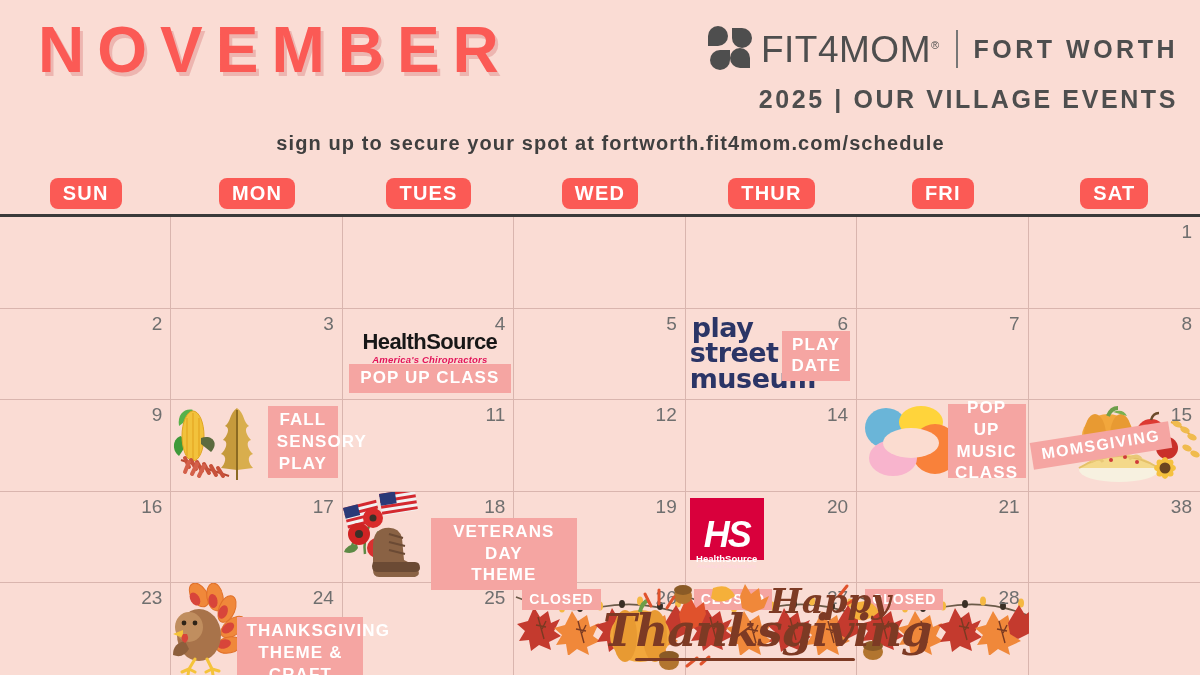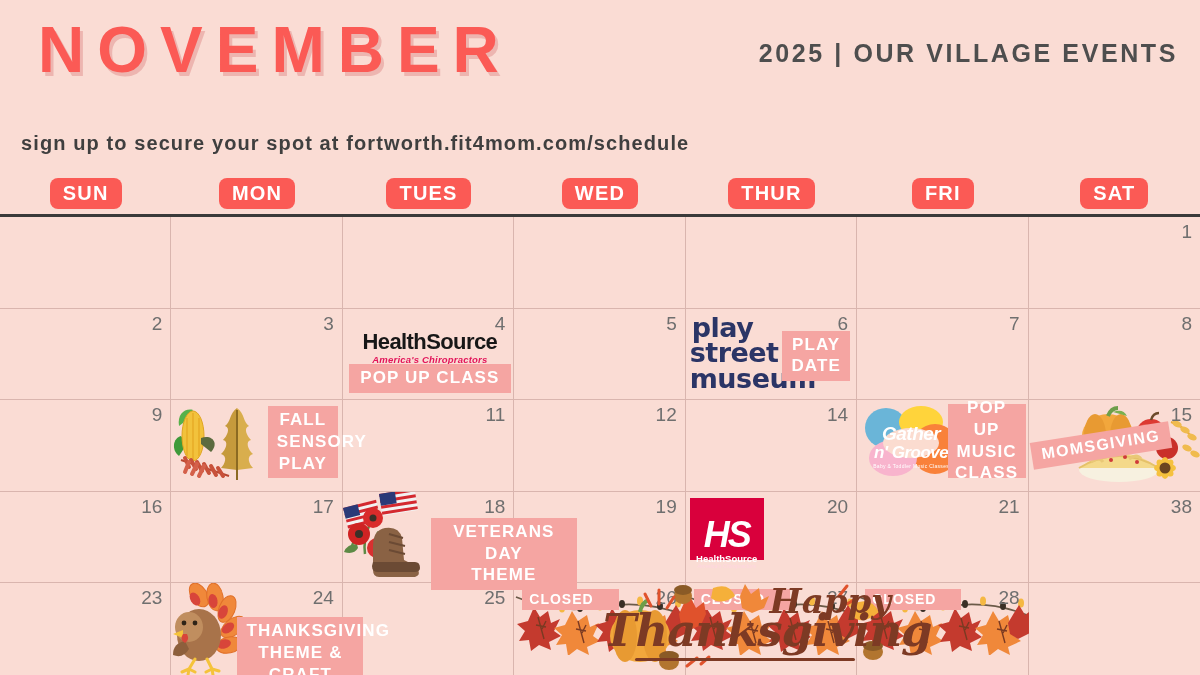"FIT4MOM®" div.brandrow { html: none -> <div> <div> <span></span> <span></span> <span></span> <span></span> </div> <div><span>FIT4MOM</span><sup>®</sup></div> <div></div> <div>FORT WORTH</div> </div> }
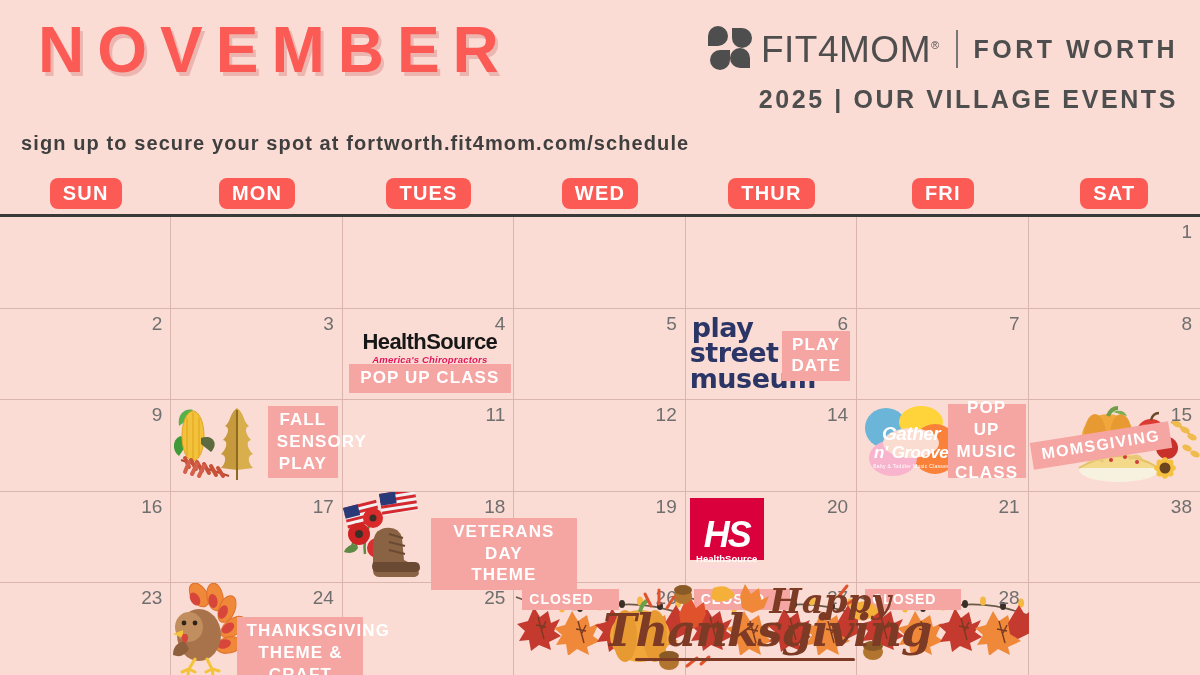"sign up to secure your" .hdr-signup { text-align: none -> center }
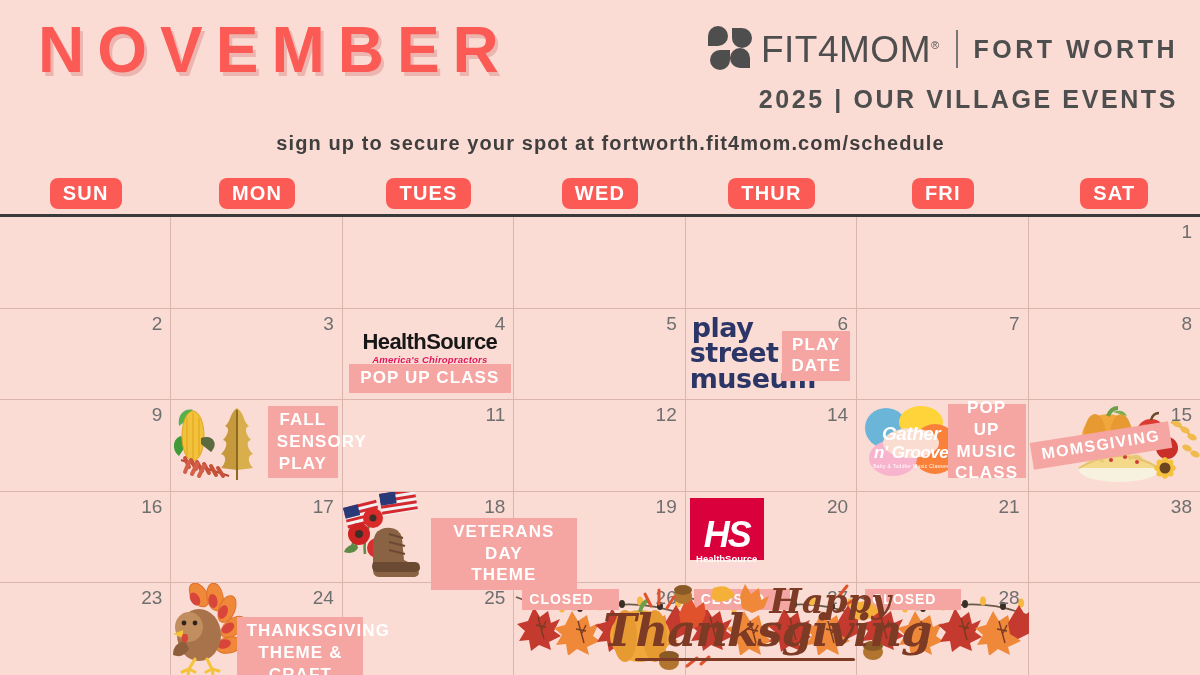"Gather" div.gtext { html: <div> <div>Gather</div> <div>n' Groove</div> <div>Baby &amp; Toddler Music Classes</div> </div> -> none }
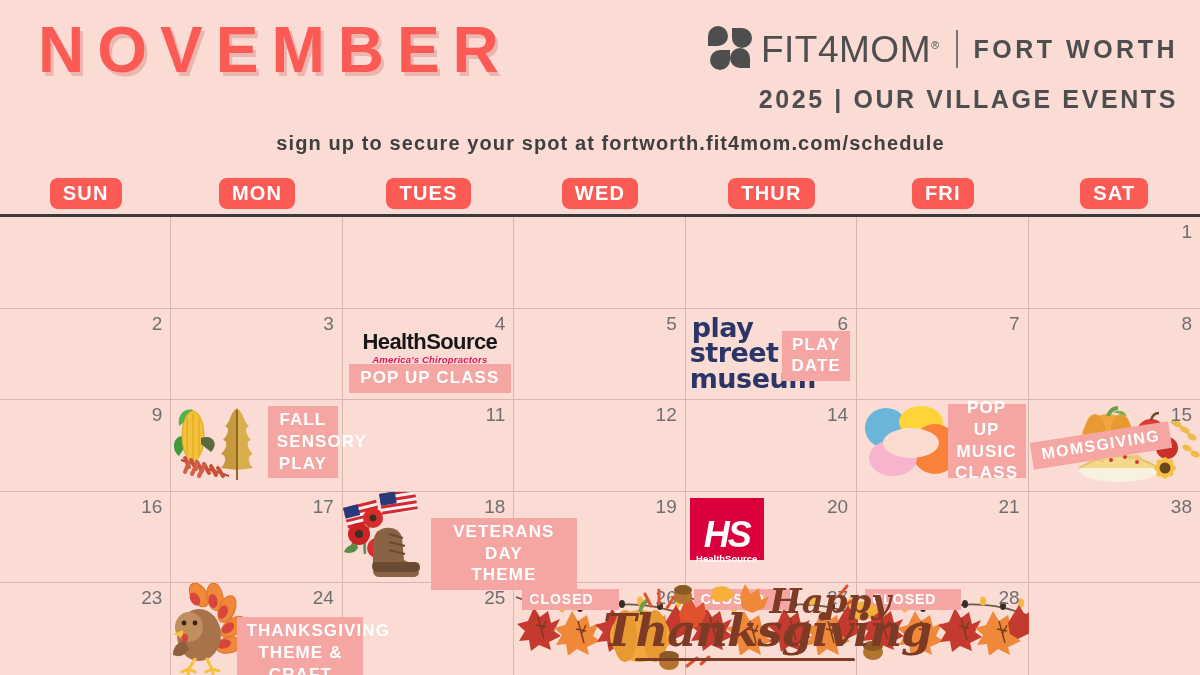"CLOSED" .closed-badge { padding: 2px 25px 3px 7px -> 2px 7px 3px 7px }
